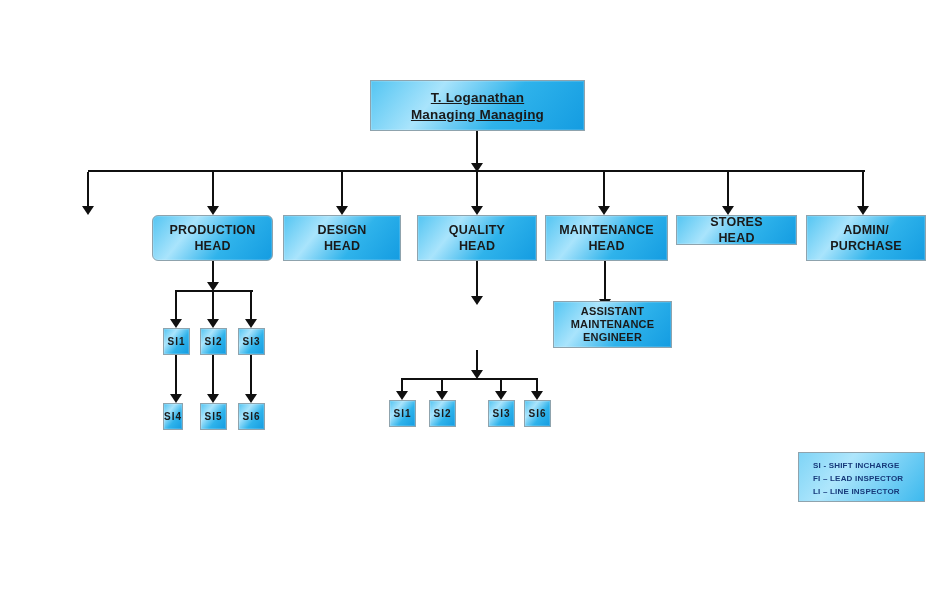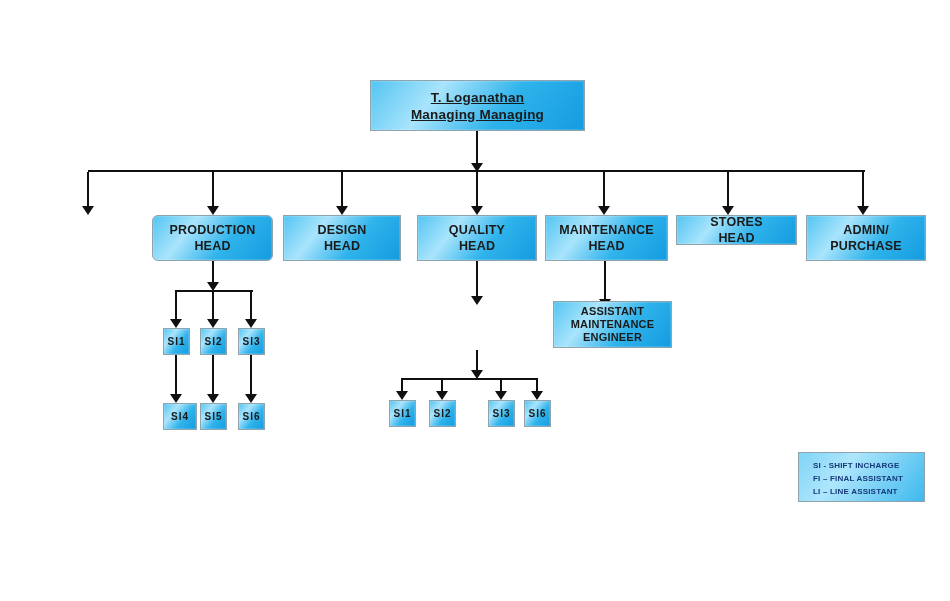"SI4" div.node { width: 34px -> 20px }
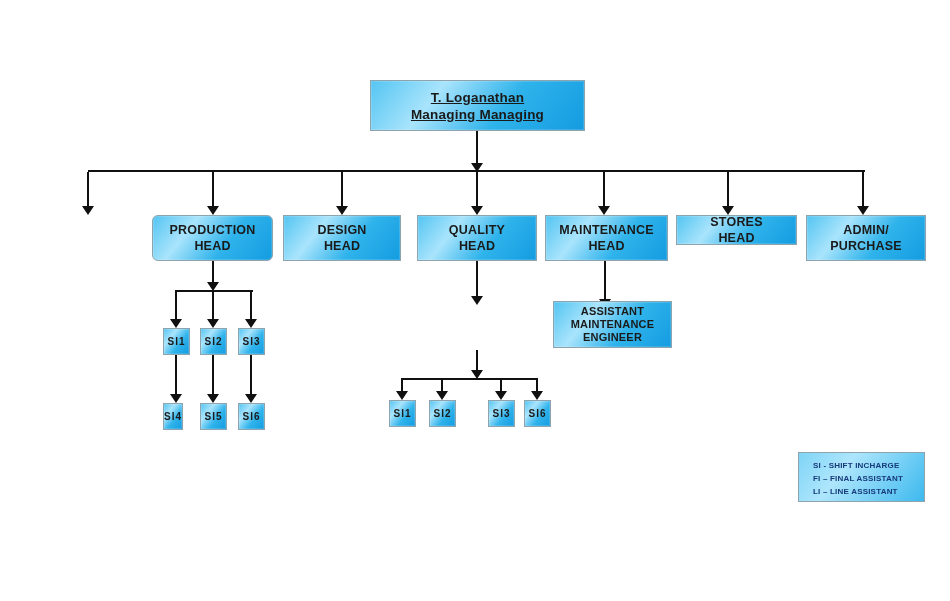"FI – FINAL ASSISTANT" div { text: FINAL ASSISTANT -> LEAD INSPECTOR }
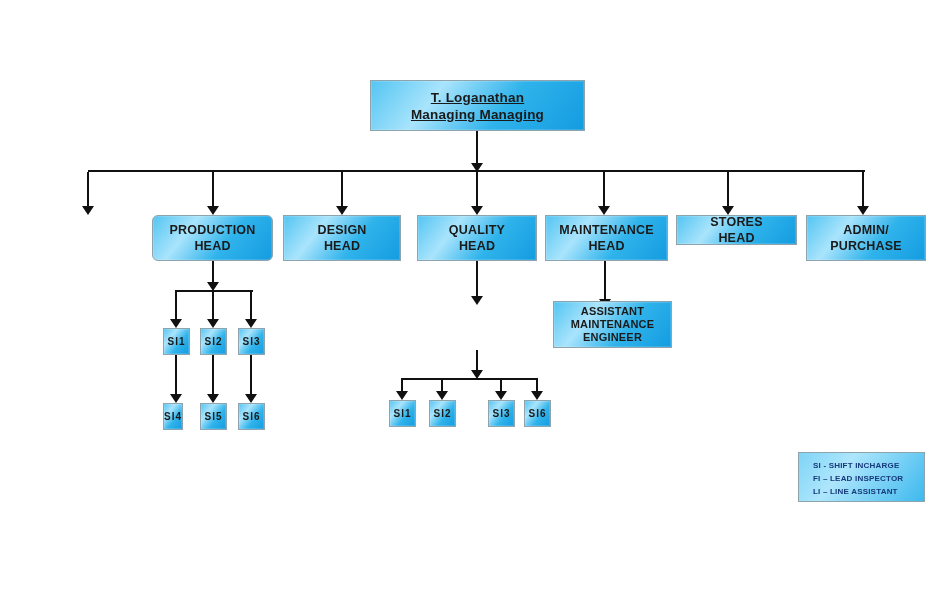"LI – LINE ASSISTANT" div { text: ASSISTANT -> INSPECTOR }
